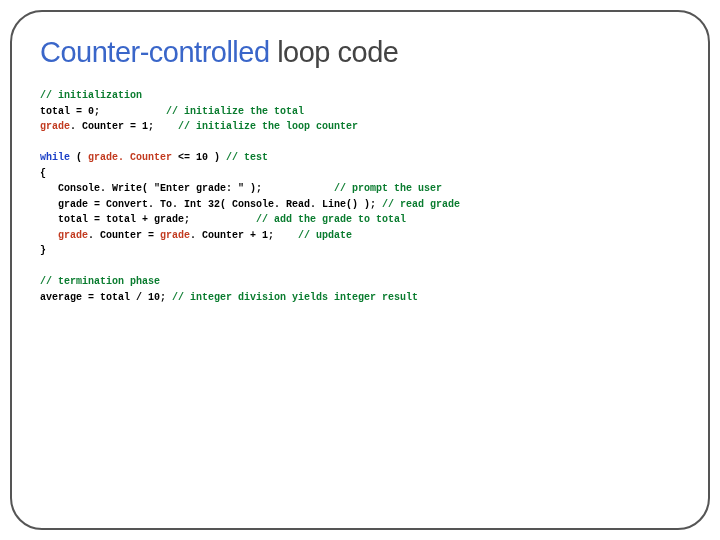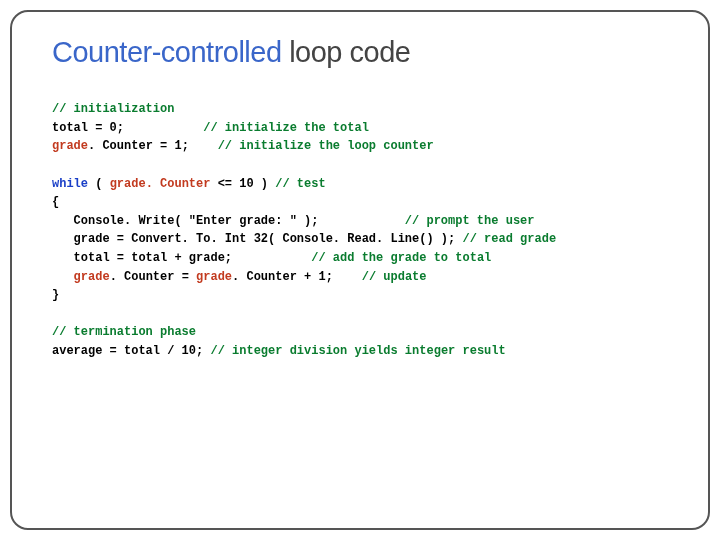"Counter-controlled loop code" .slide { border-radius: 18px -> 32px; padding: 18px 24px 18px 40px -> 18px 24px 18px 28px }
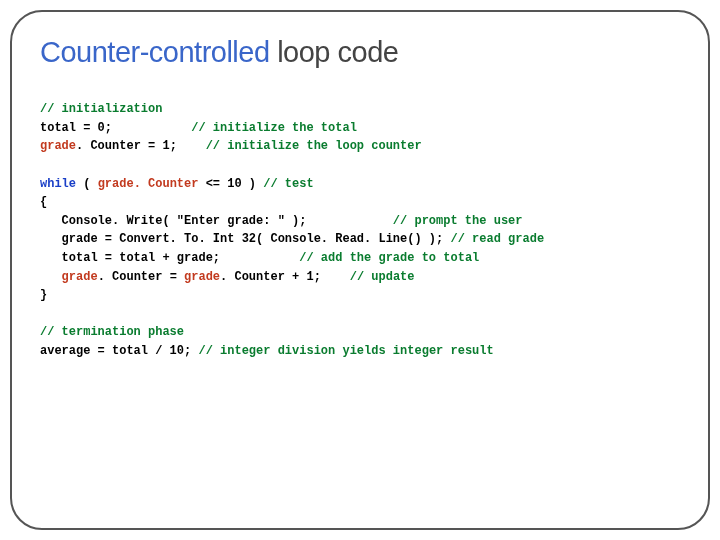"// initialization total = 0;" pre.code { font-size: 12px -> 10px; margin: 30px 0 0 0 -> 18px 0 0 0 }
